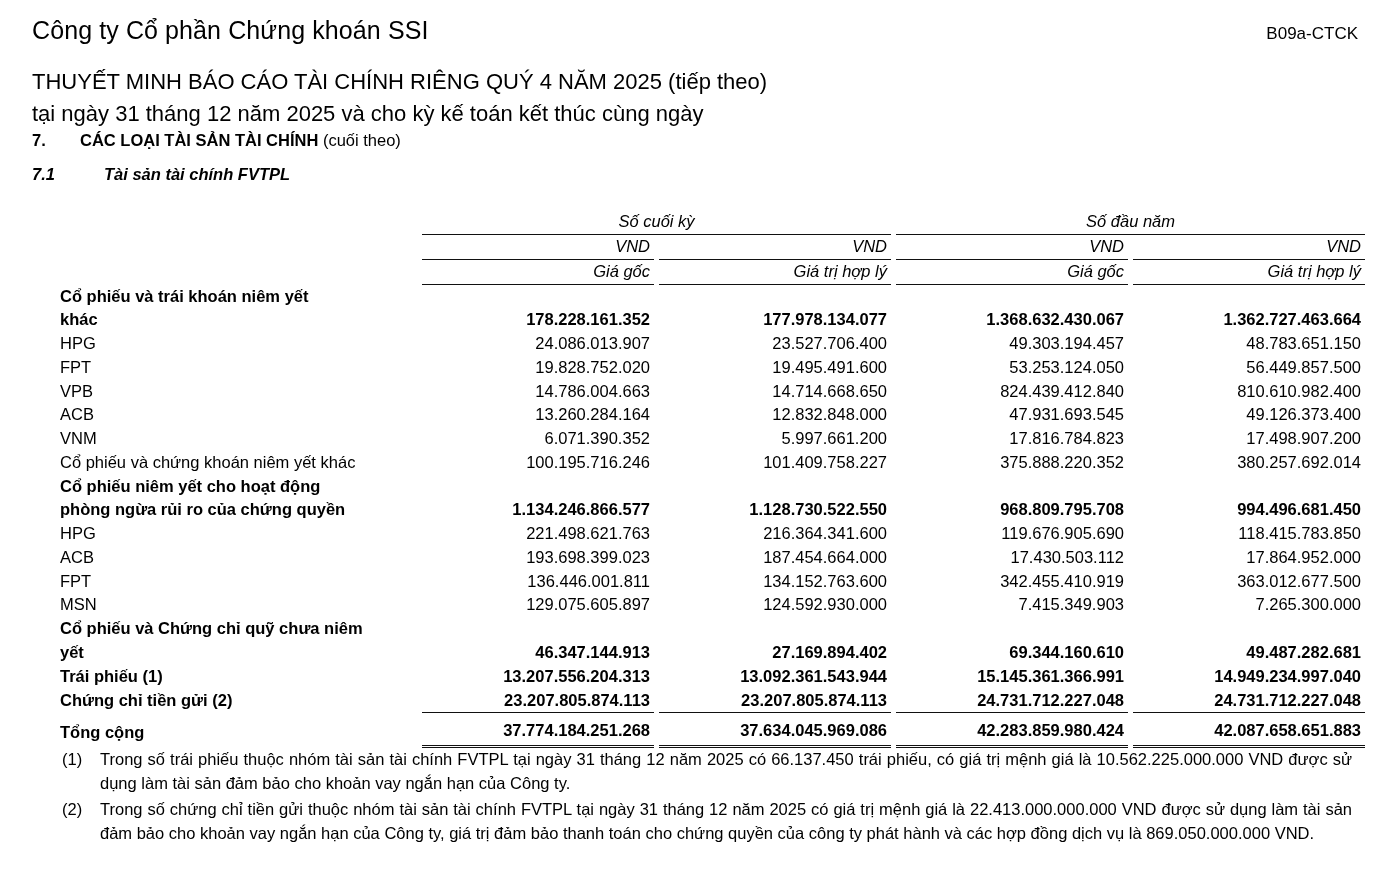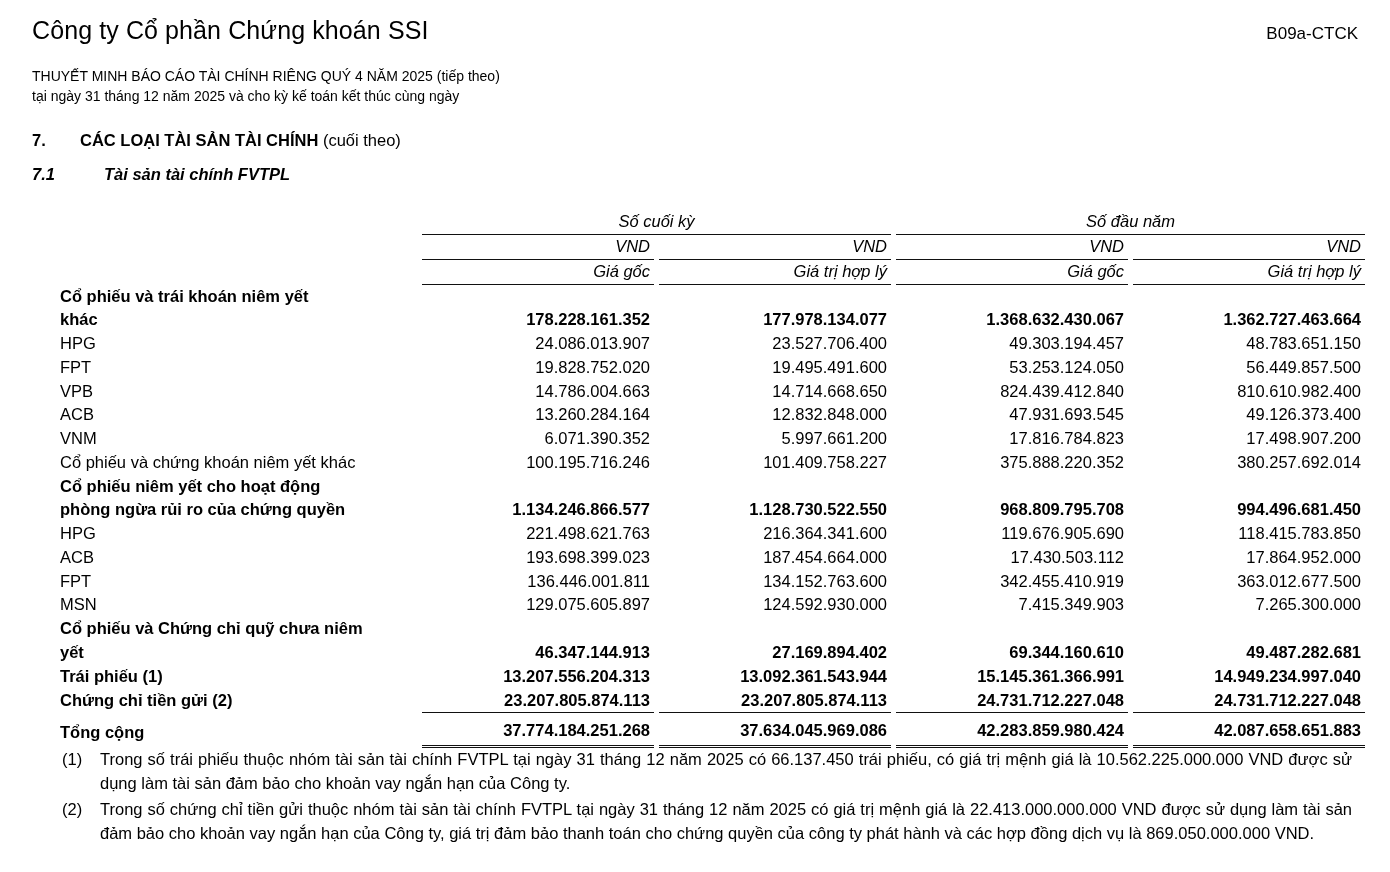"THUYẾT MINH BÁO CÁO TÀI" .subtitle-line { font-size: 14px -> 22px }
